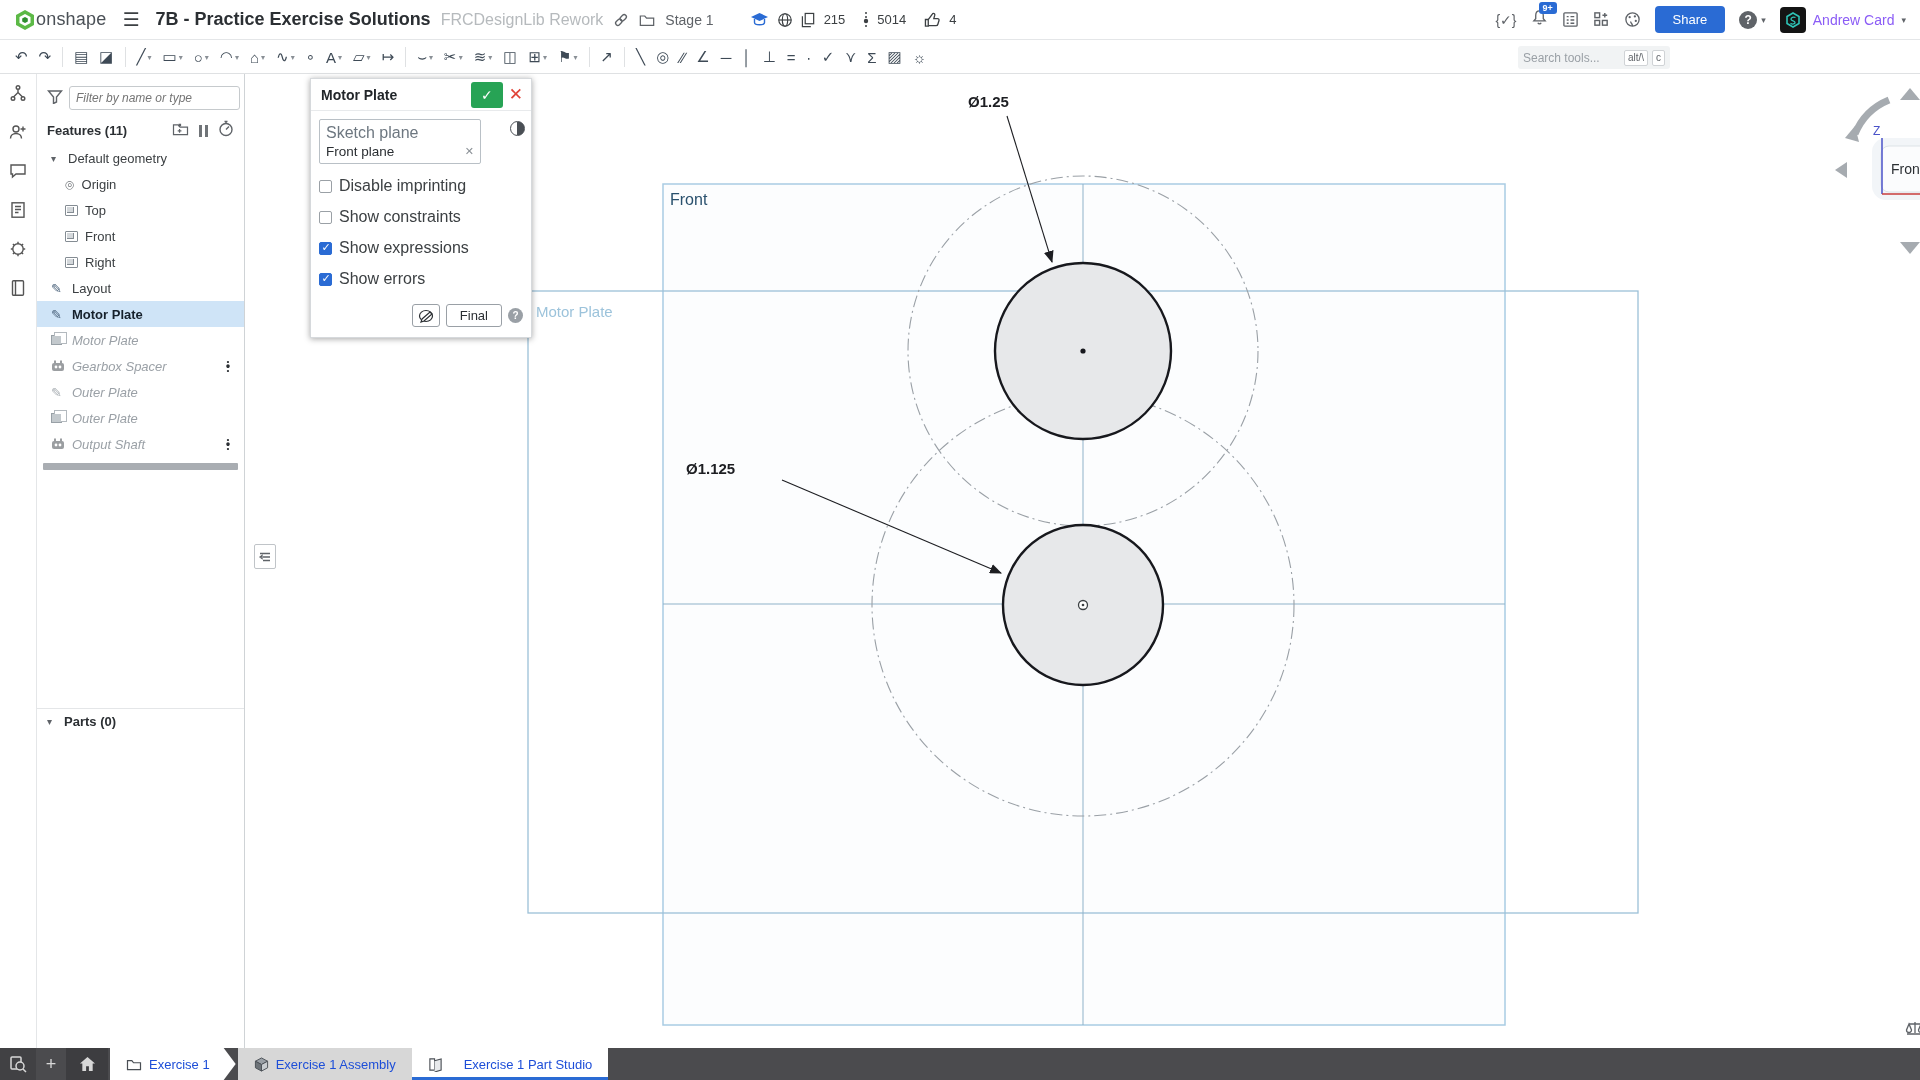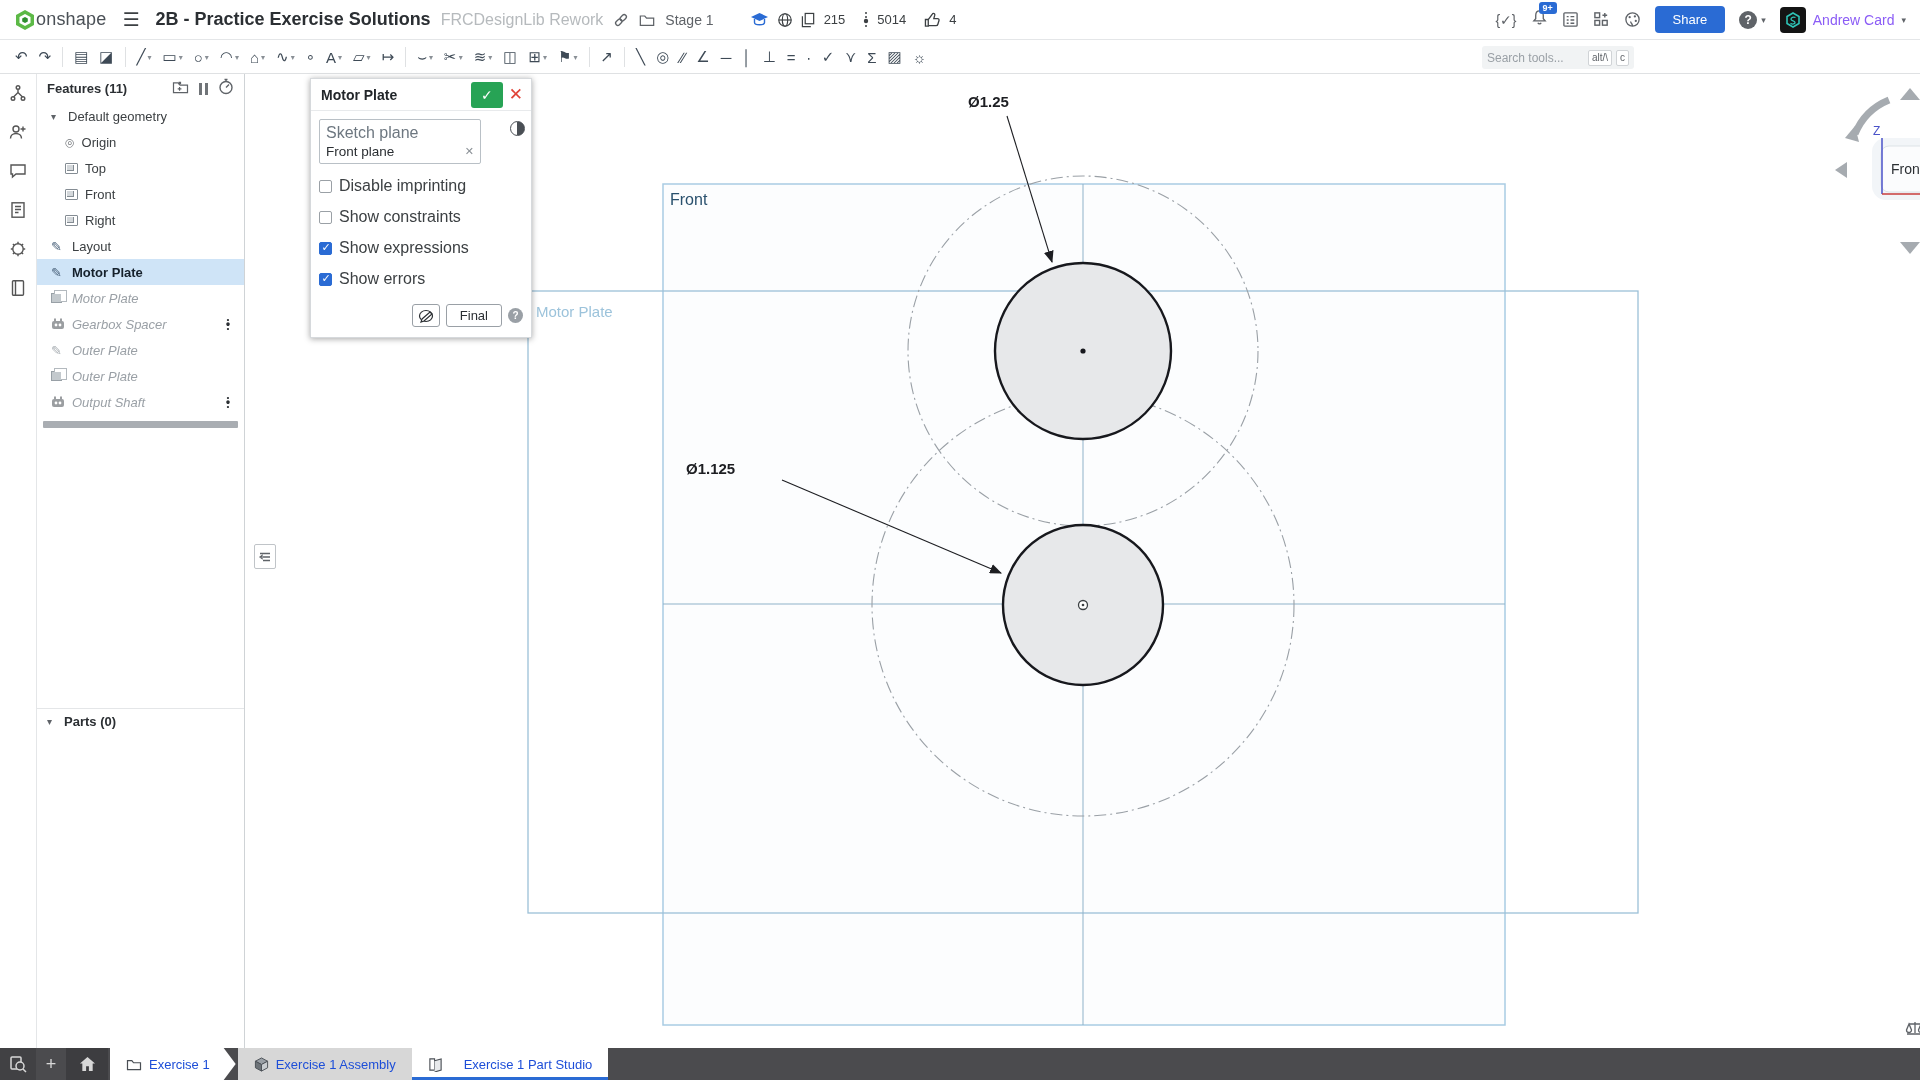"2B - Practice Exercise Solutions" span.doc-title { text: 2B -> 7B }
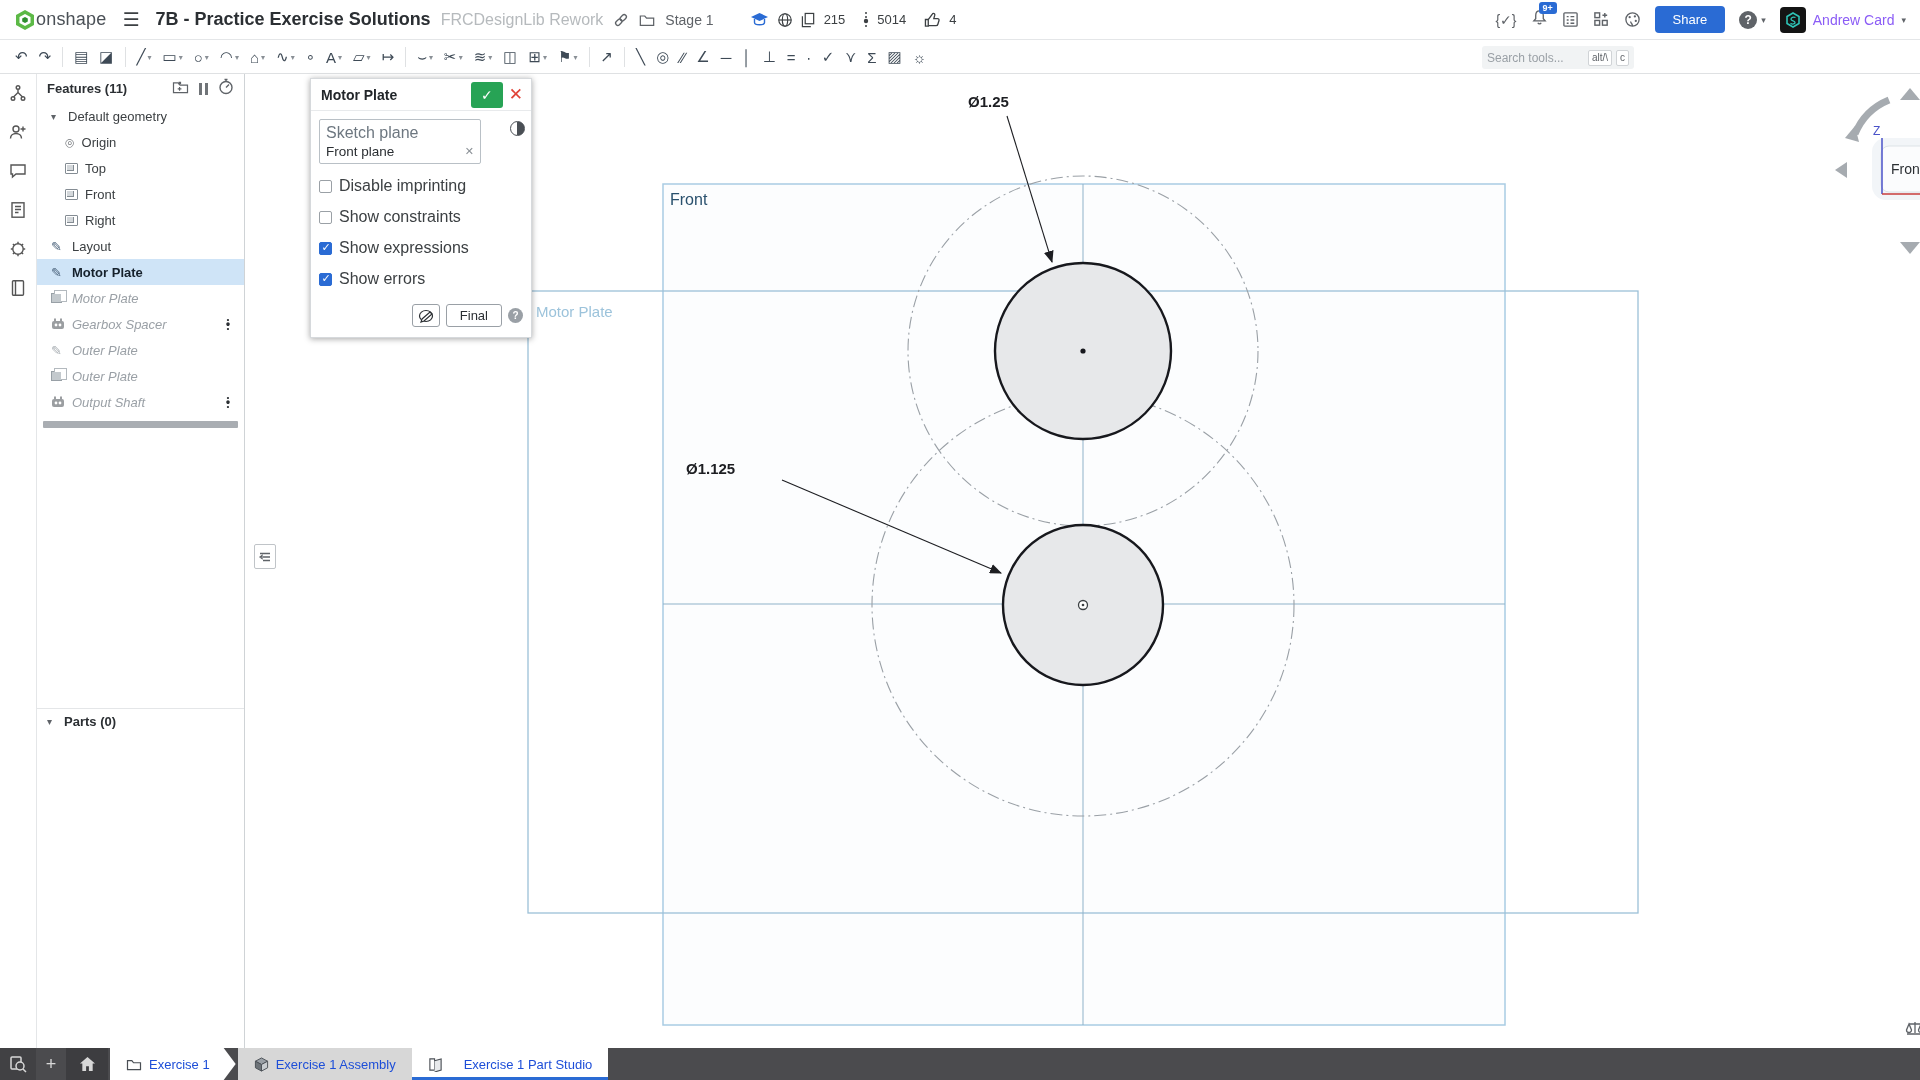"Search tools..." .search-tools { left: 1482px -> 1518px }
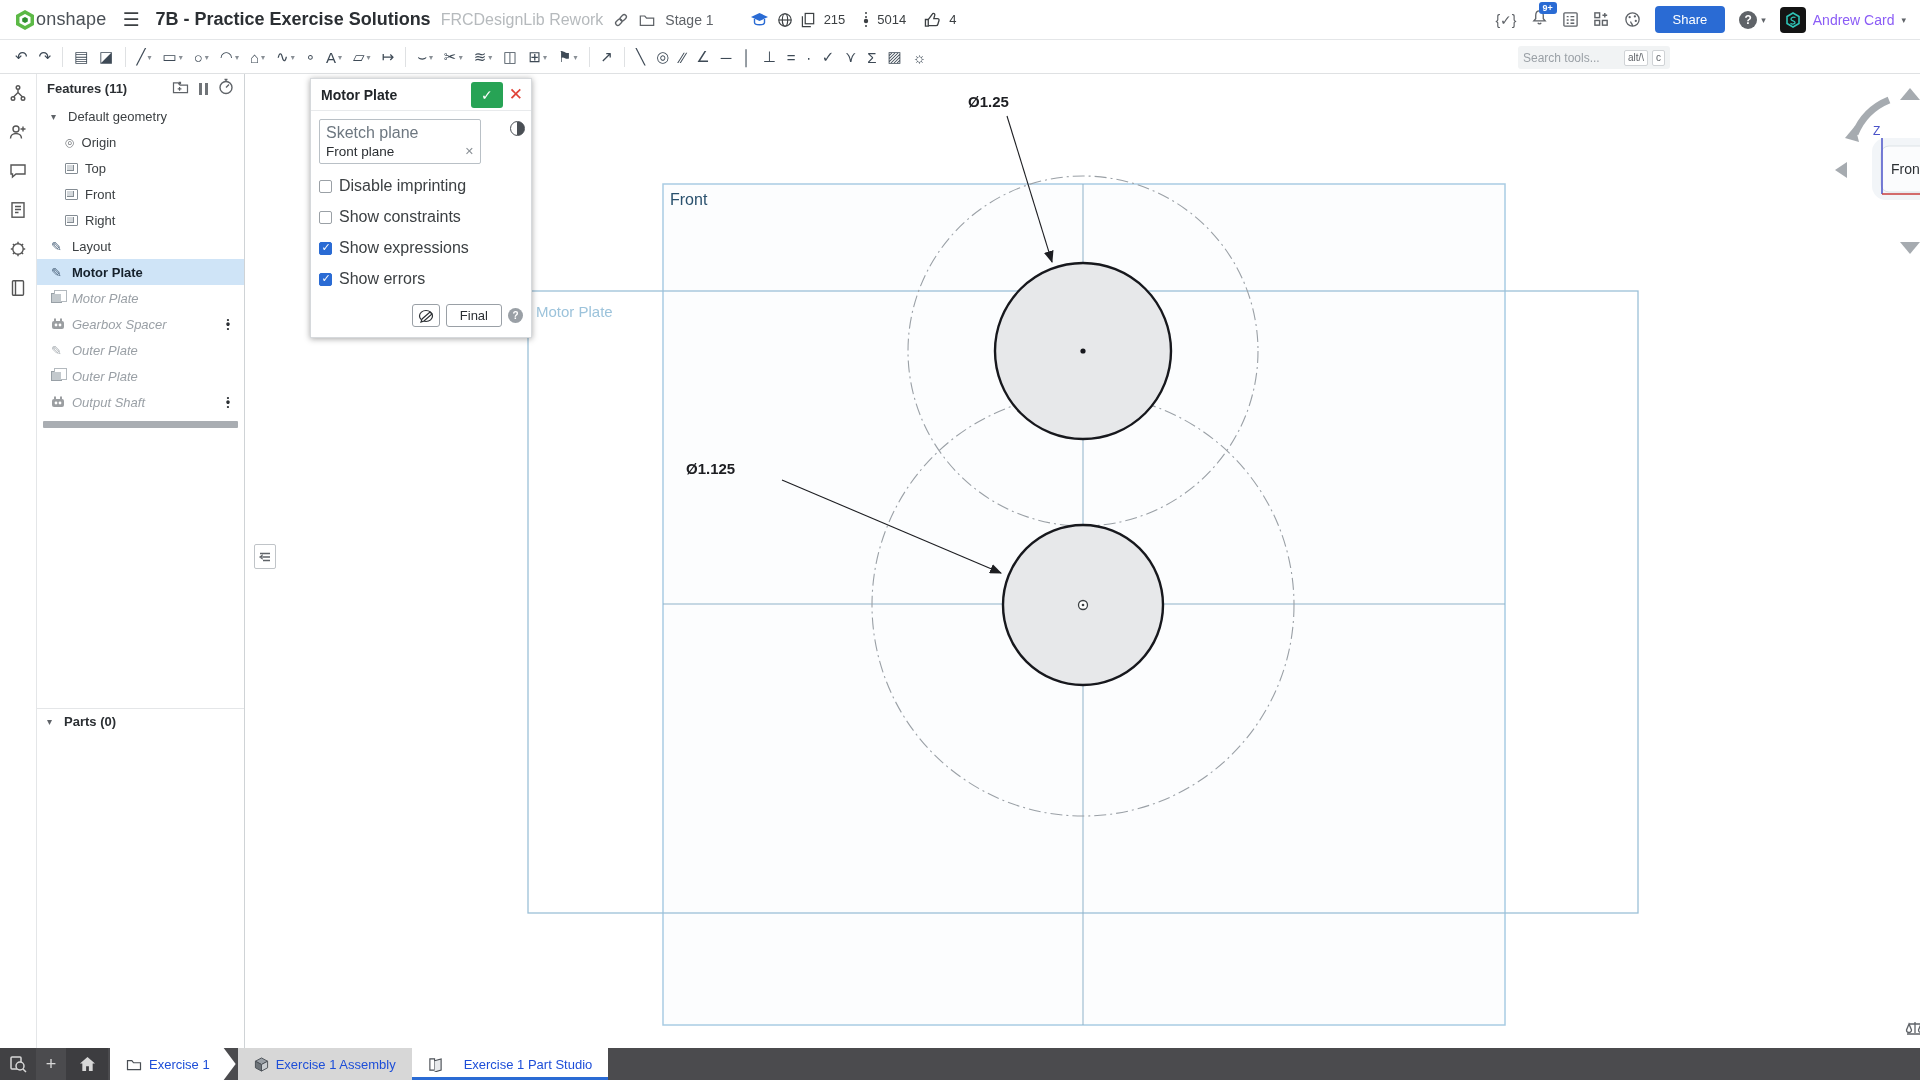"Filter by name or type" div.filter-row { html: none -> <div> <span> <svg> <path></path> </svg> </span> <input> </div> }
